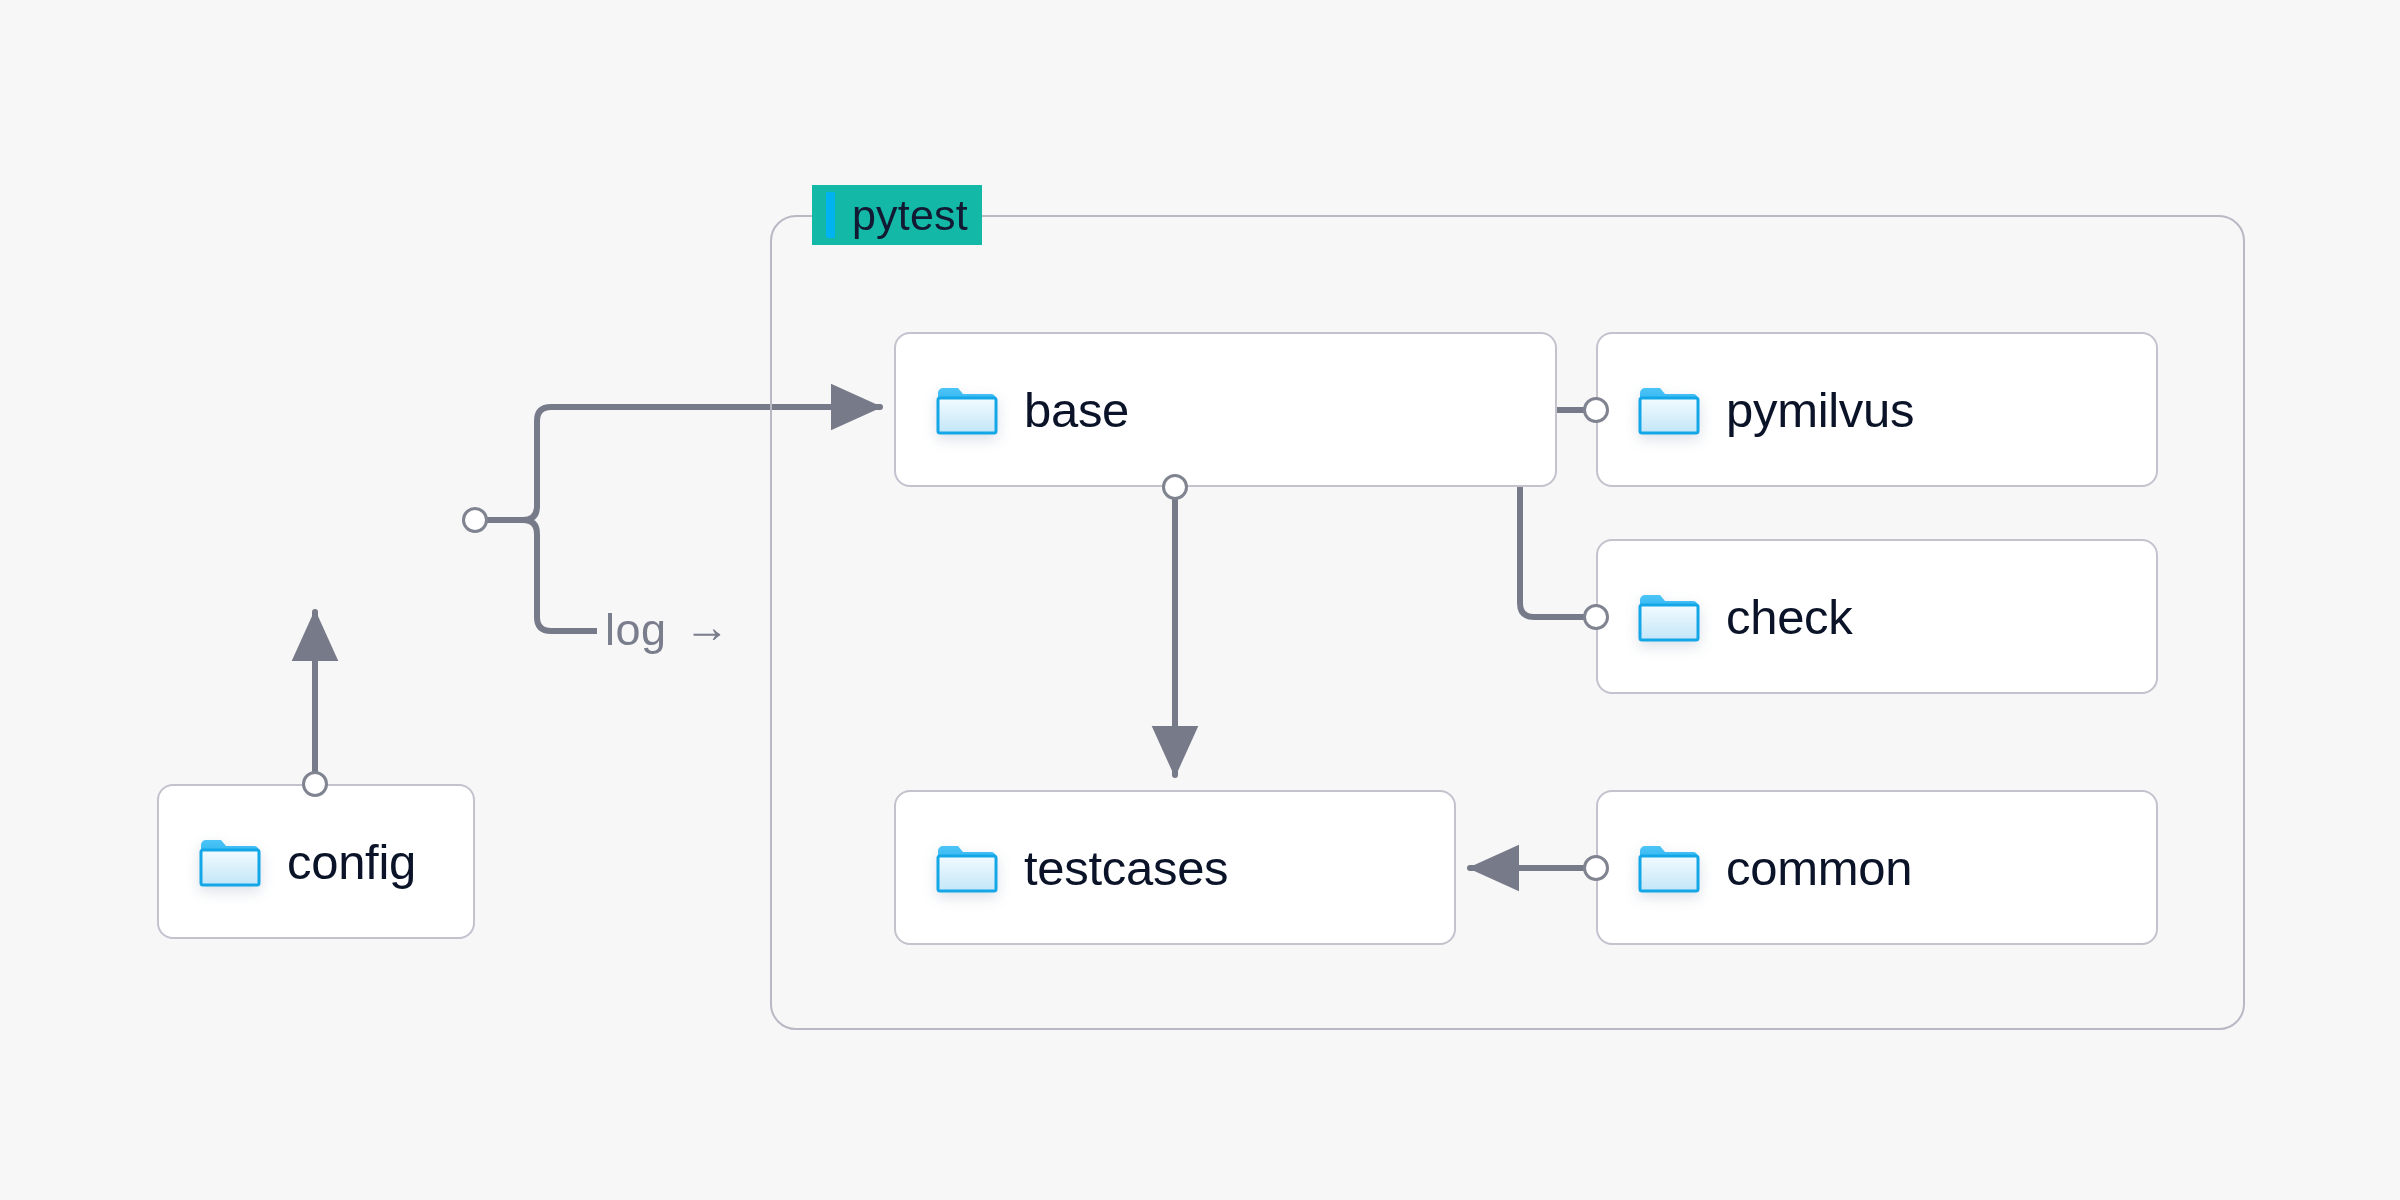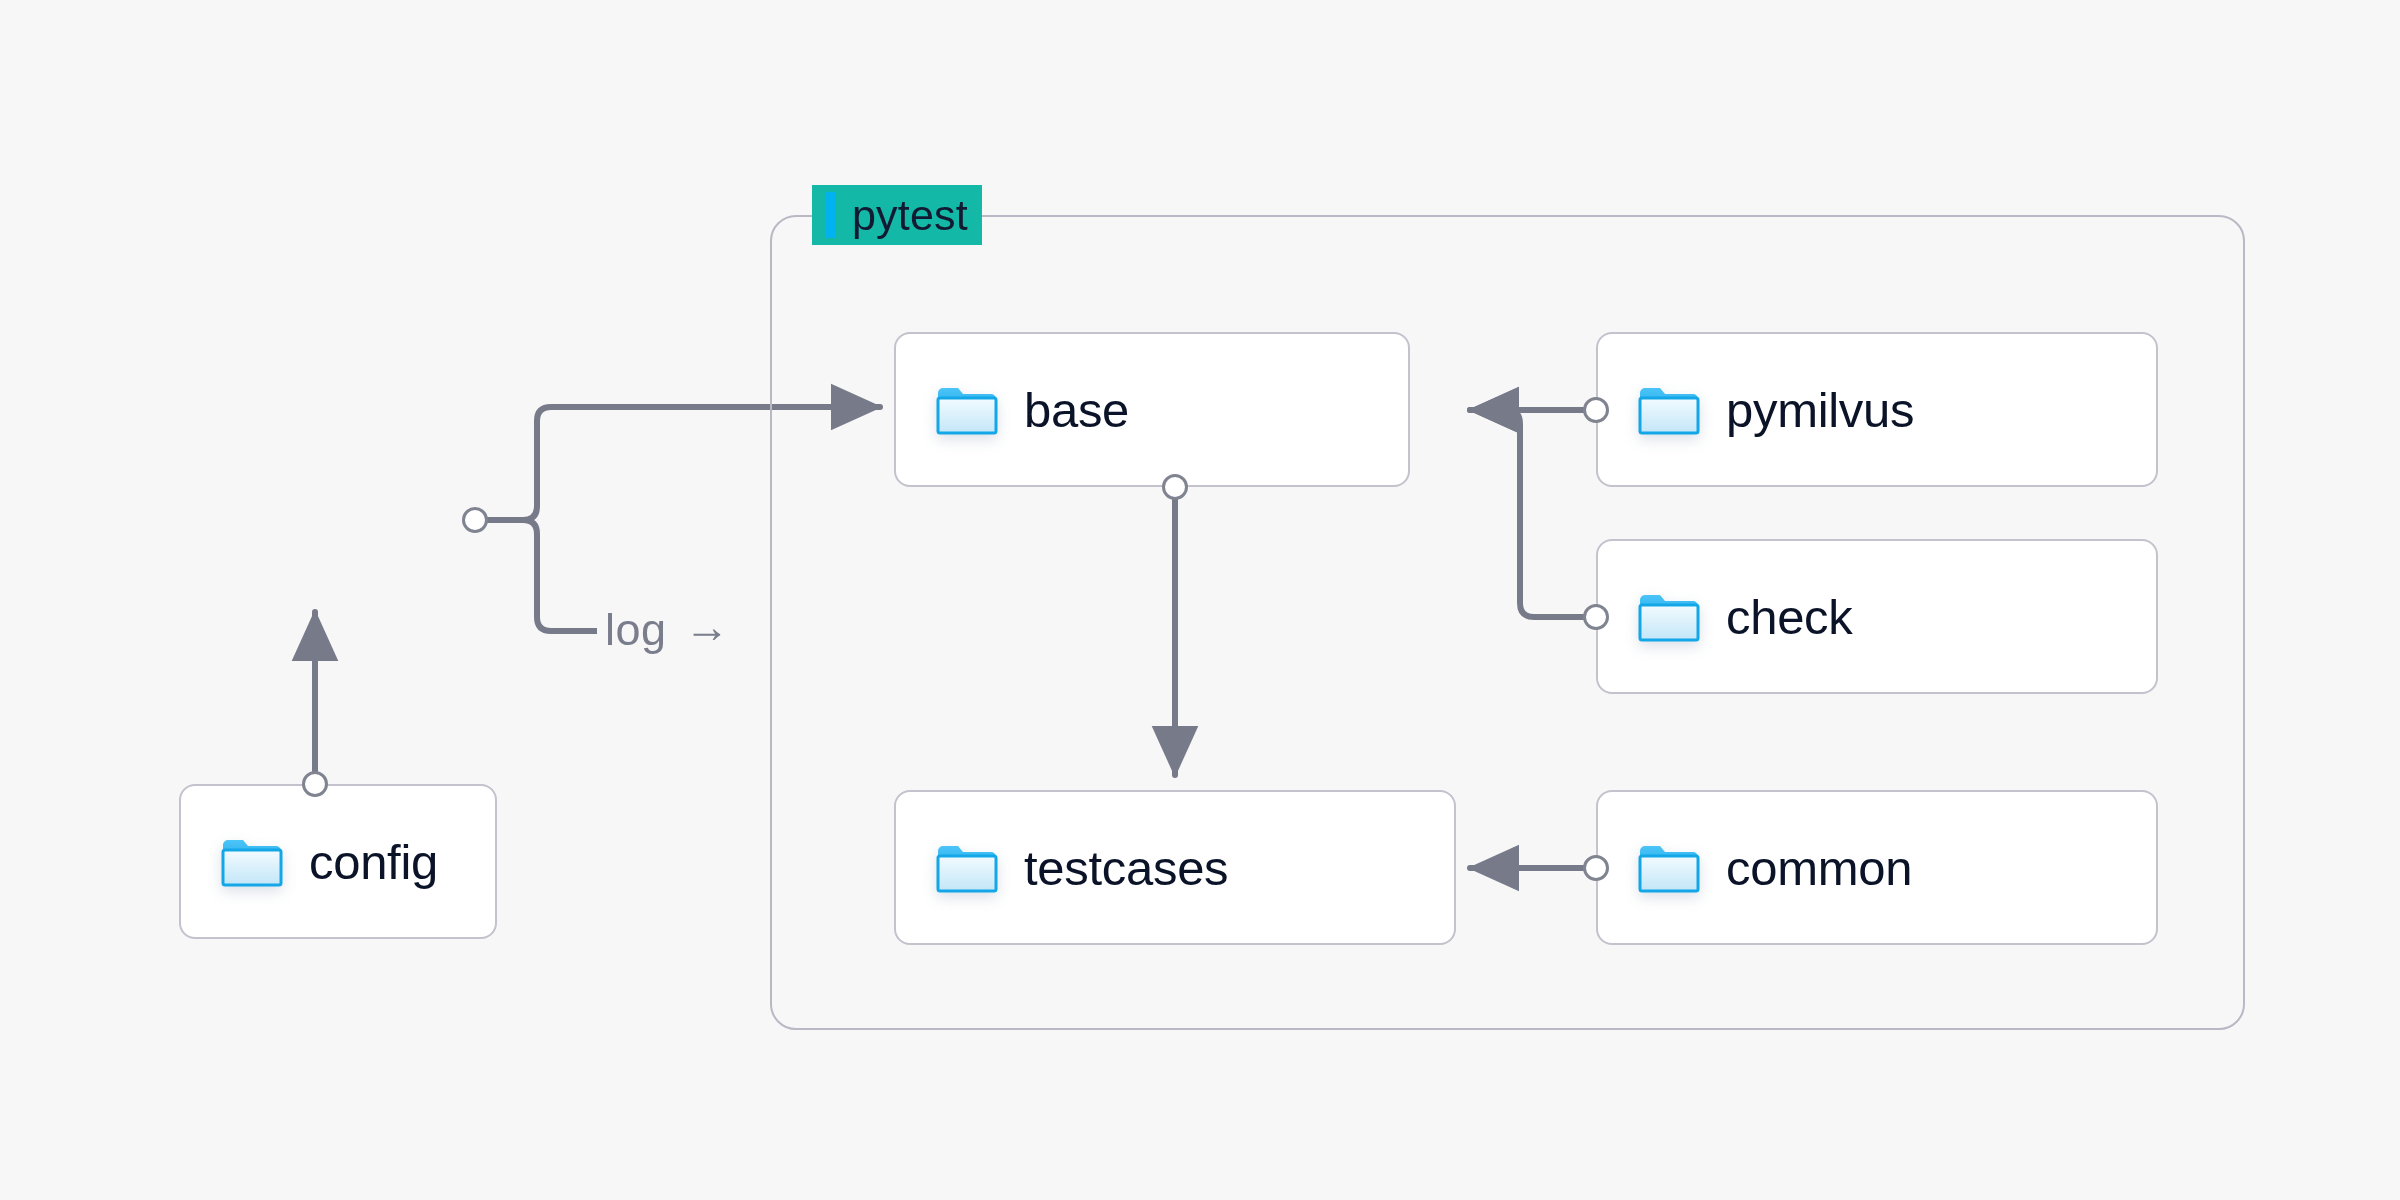"base" div.node { width: 516px -> 663px }
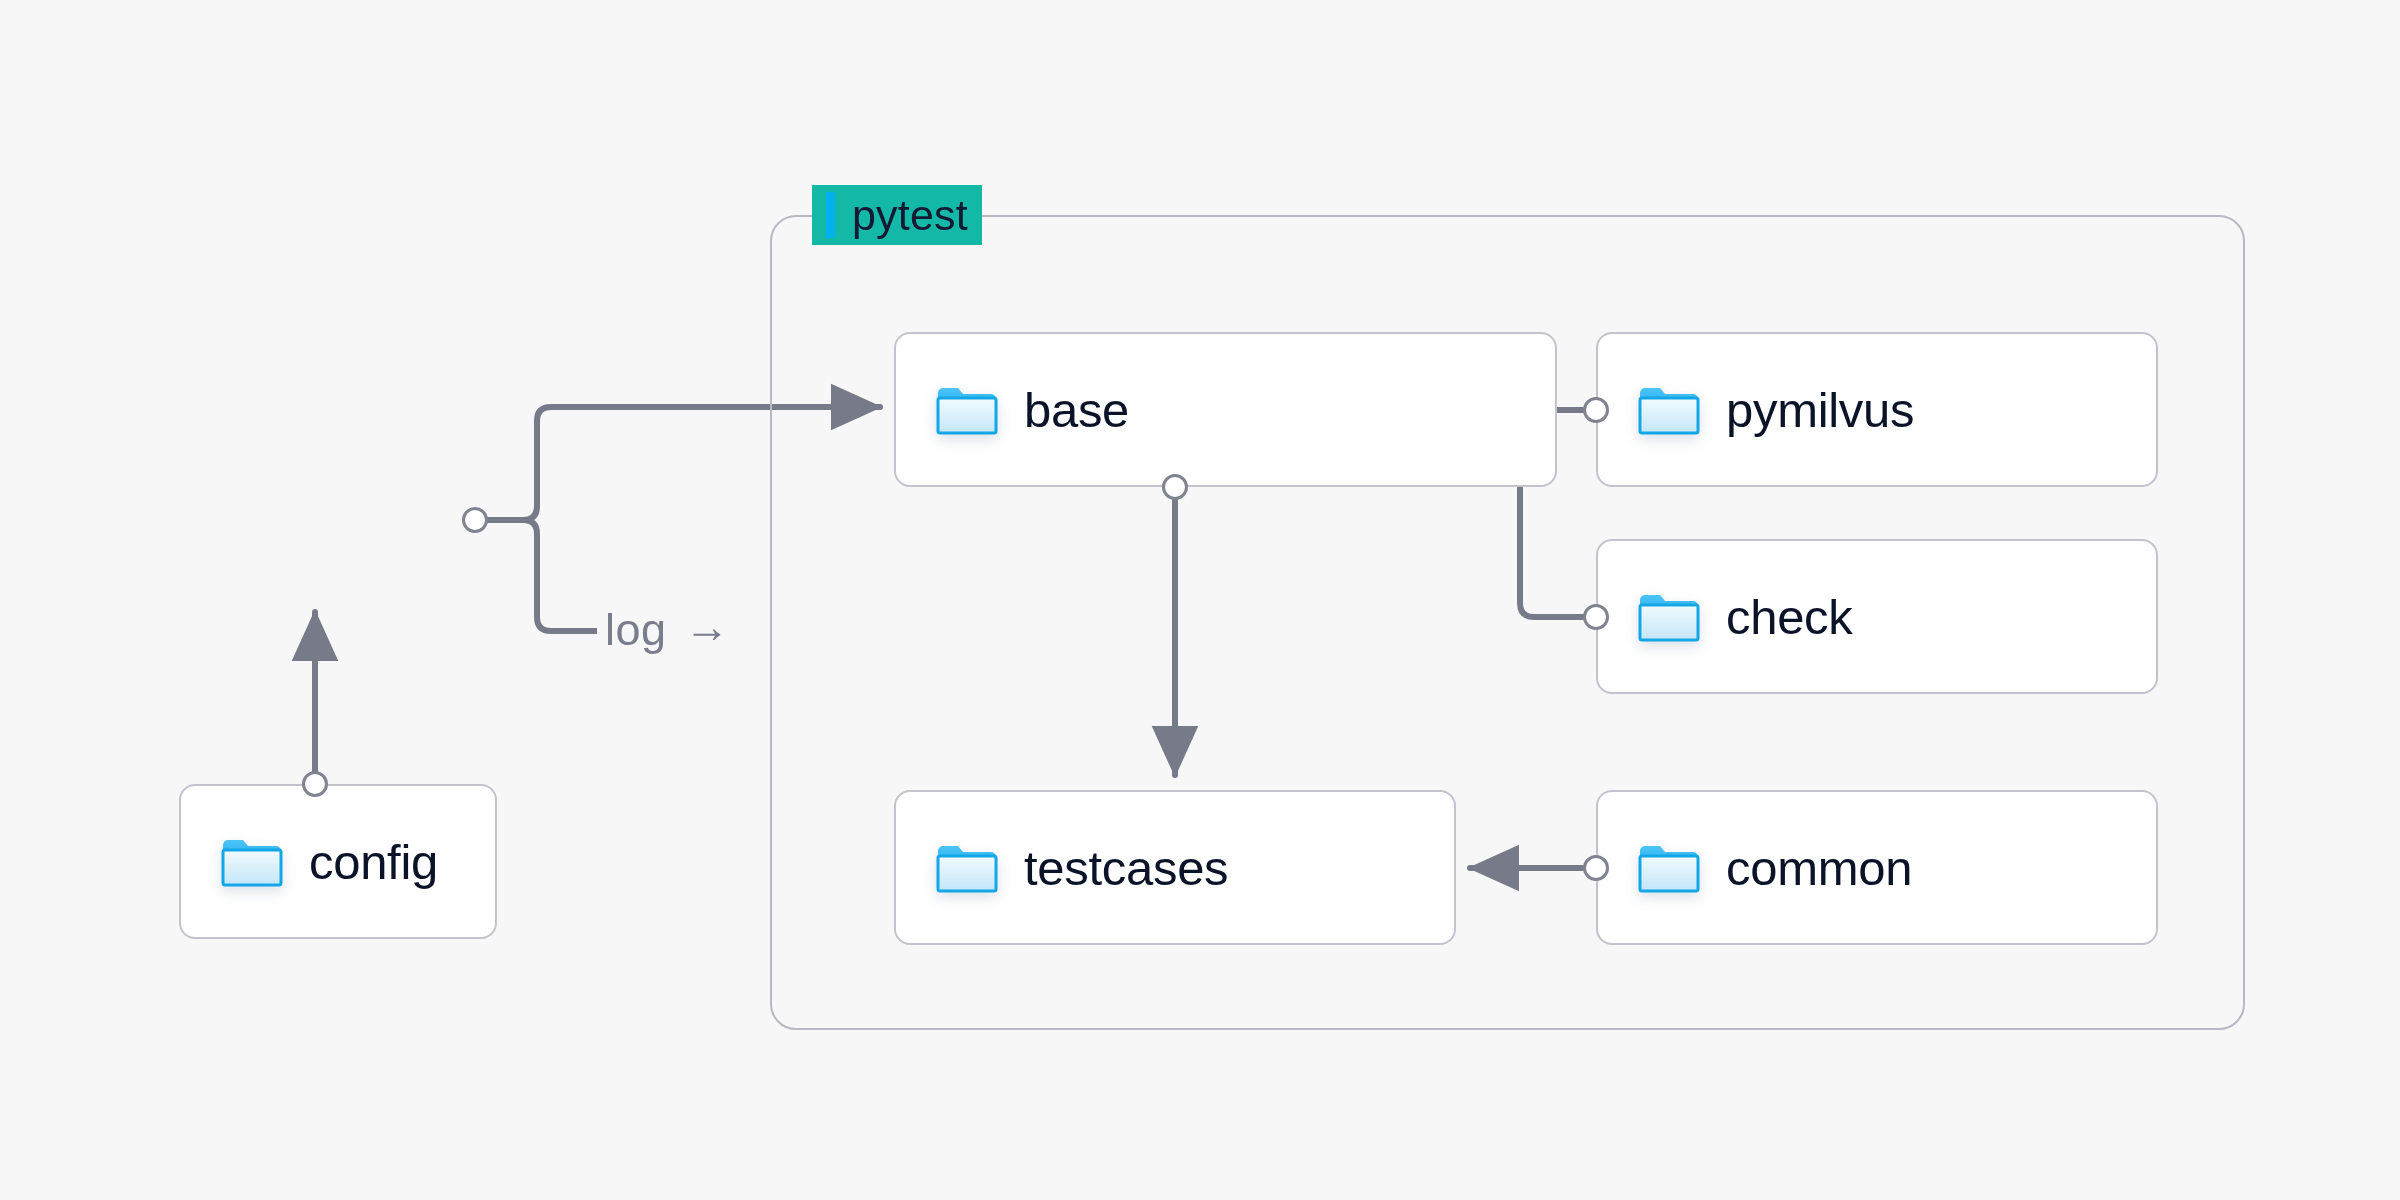"config" div.node { margin-left: 22px -> none }
